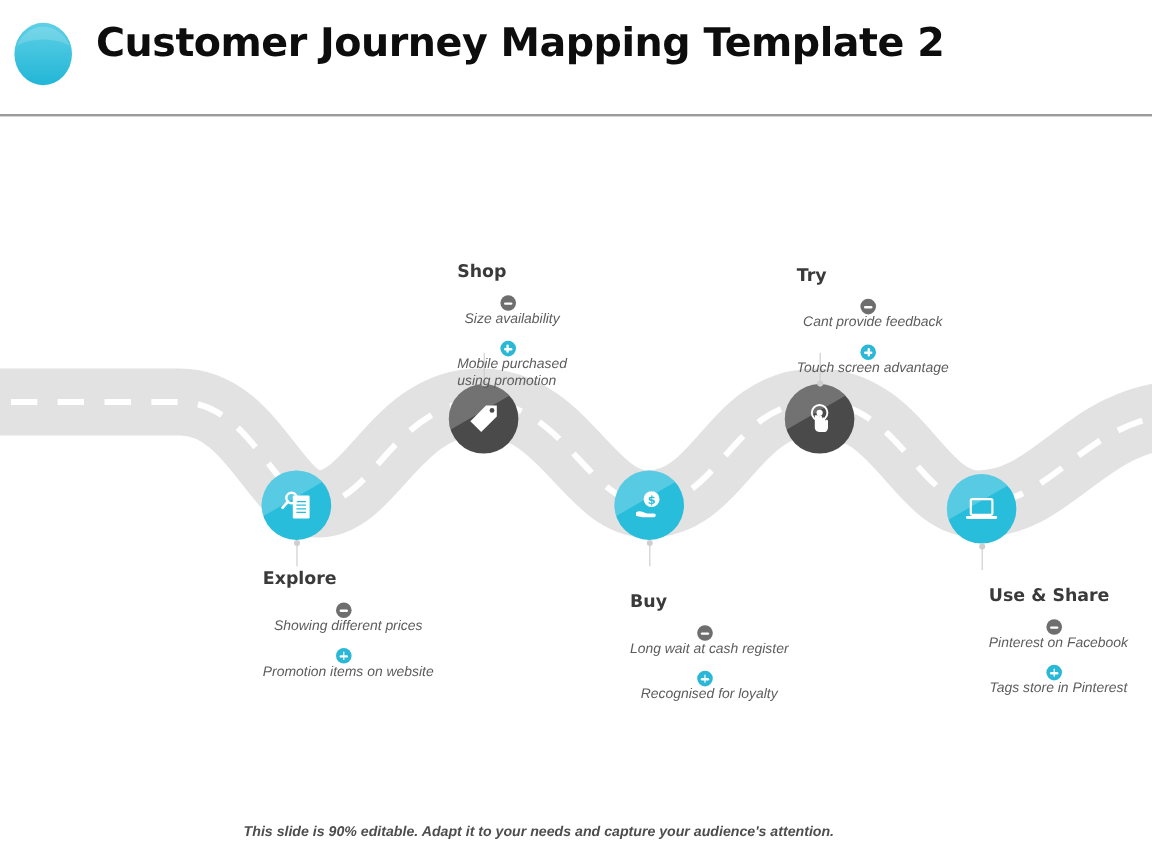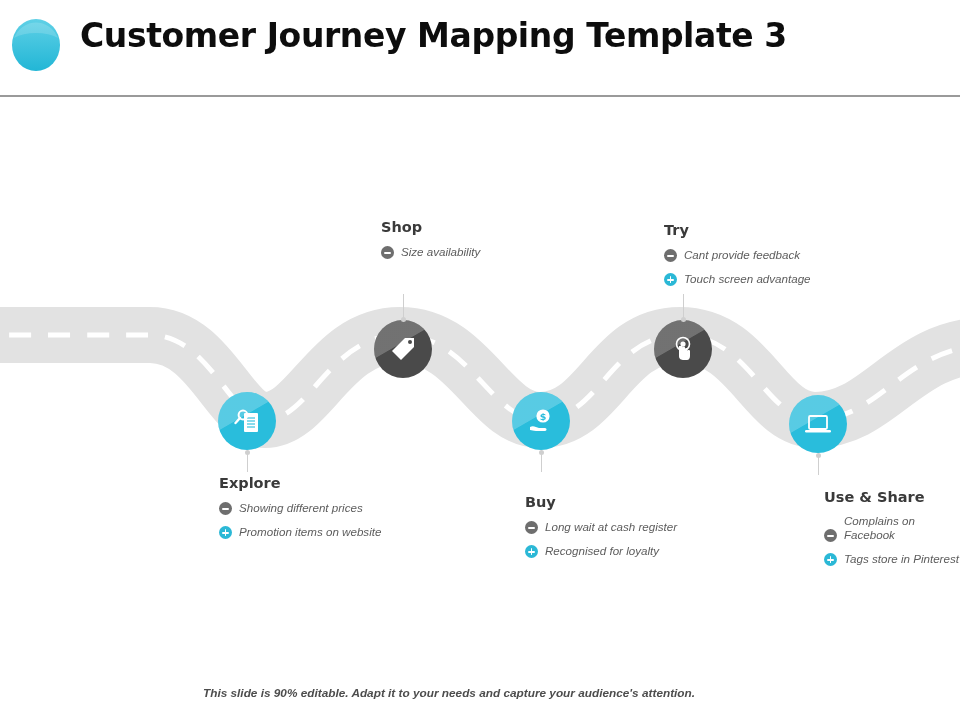"Customer Journey Mapping Template 3" div { text: 3 -> 2 }
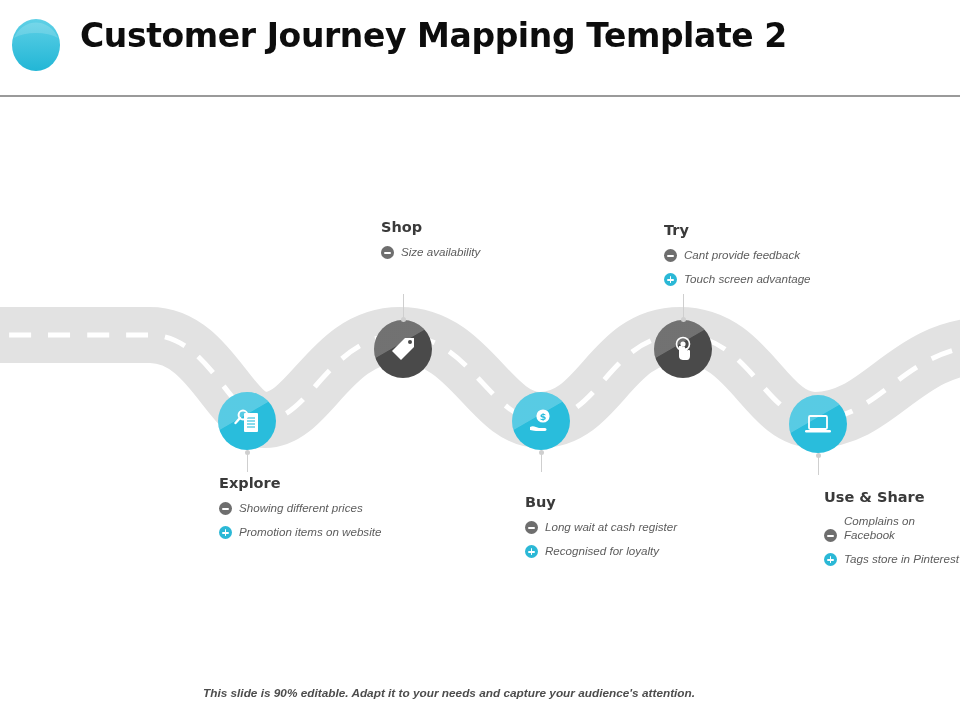"Size availability" .bullet-row { align-items: flex-end -> center; flex-direction: none -> column }
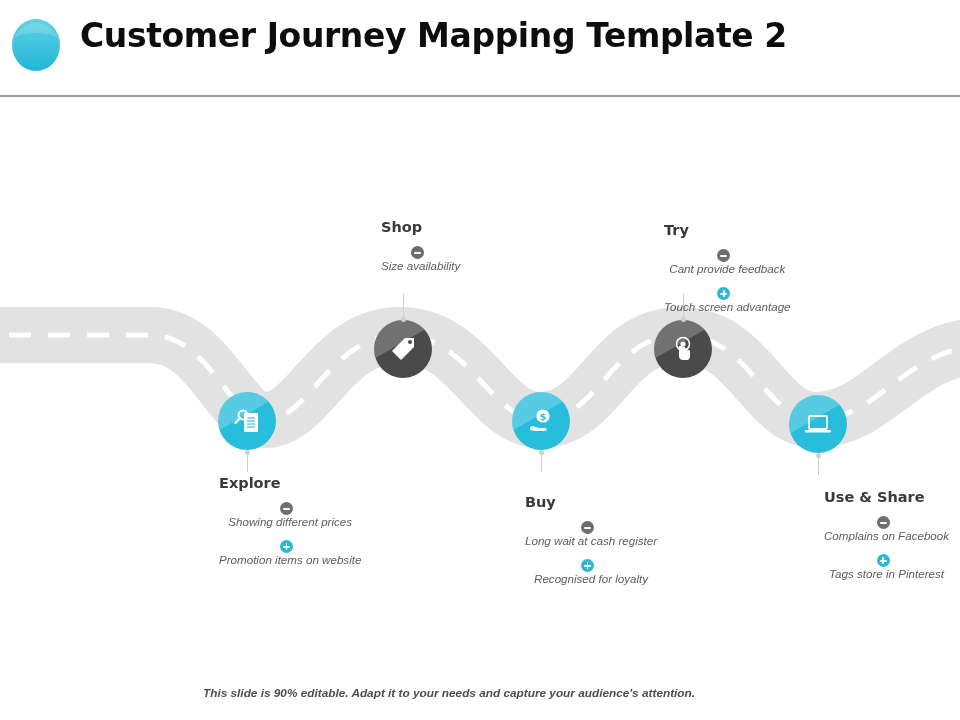"Mobile purchased" div.bullet-row { html: none -> <div> <span> <span></span> <span></span> </span> <span>Mobile purchased using promotion</span> </div> }
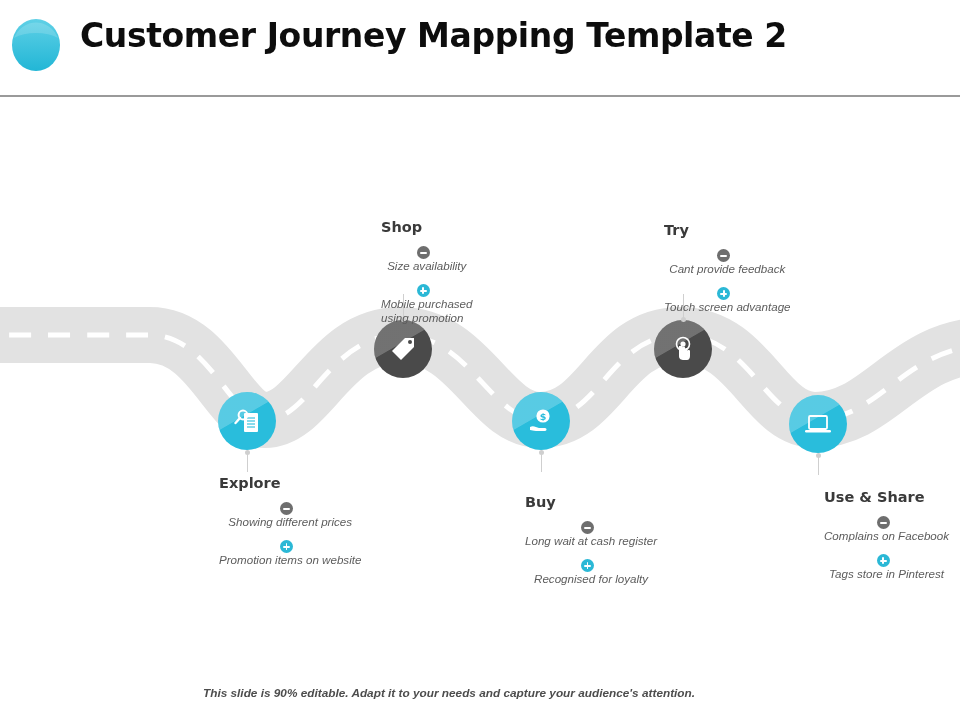"Complains on Facebook" span.bullet-text { text: Complains -> Pinterest }
